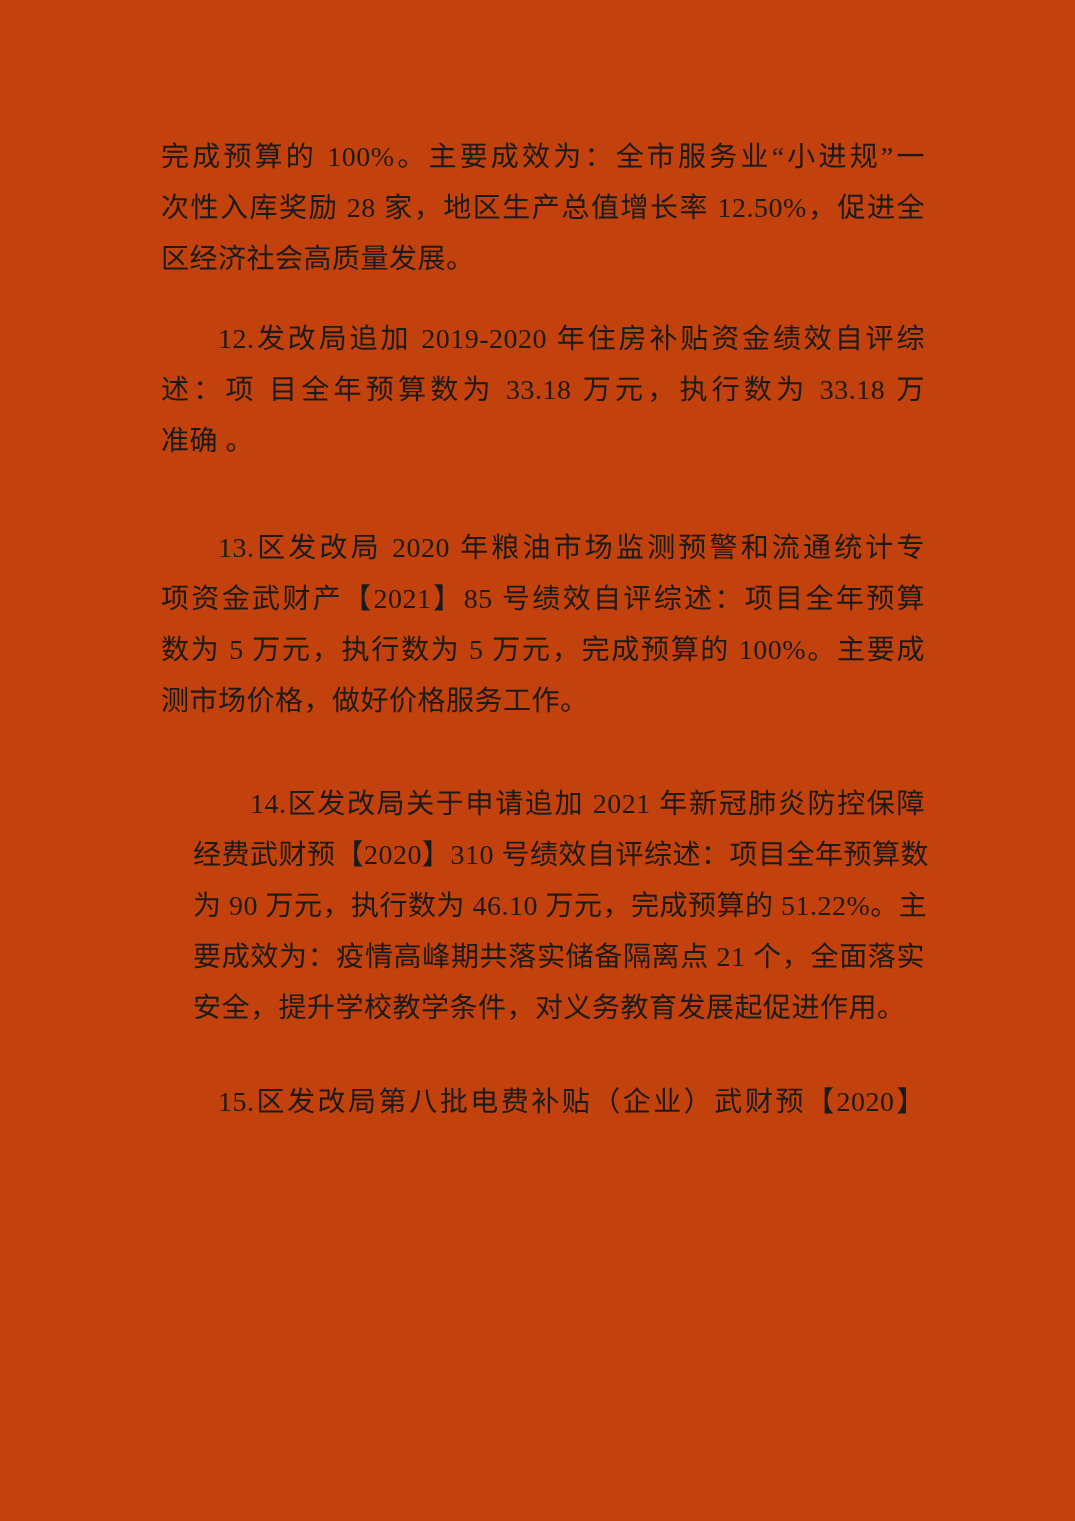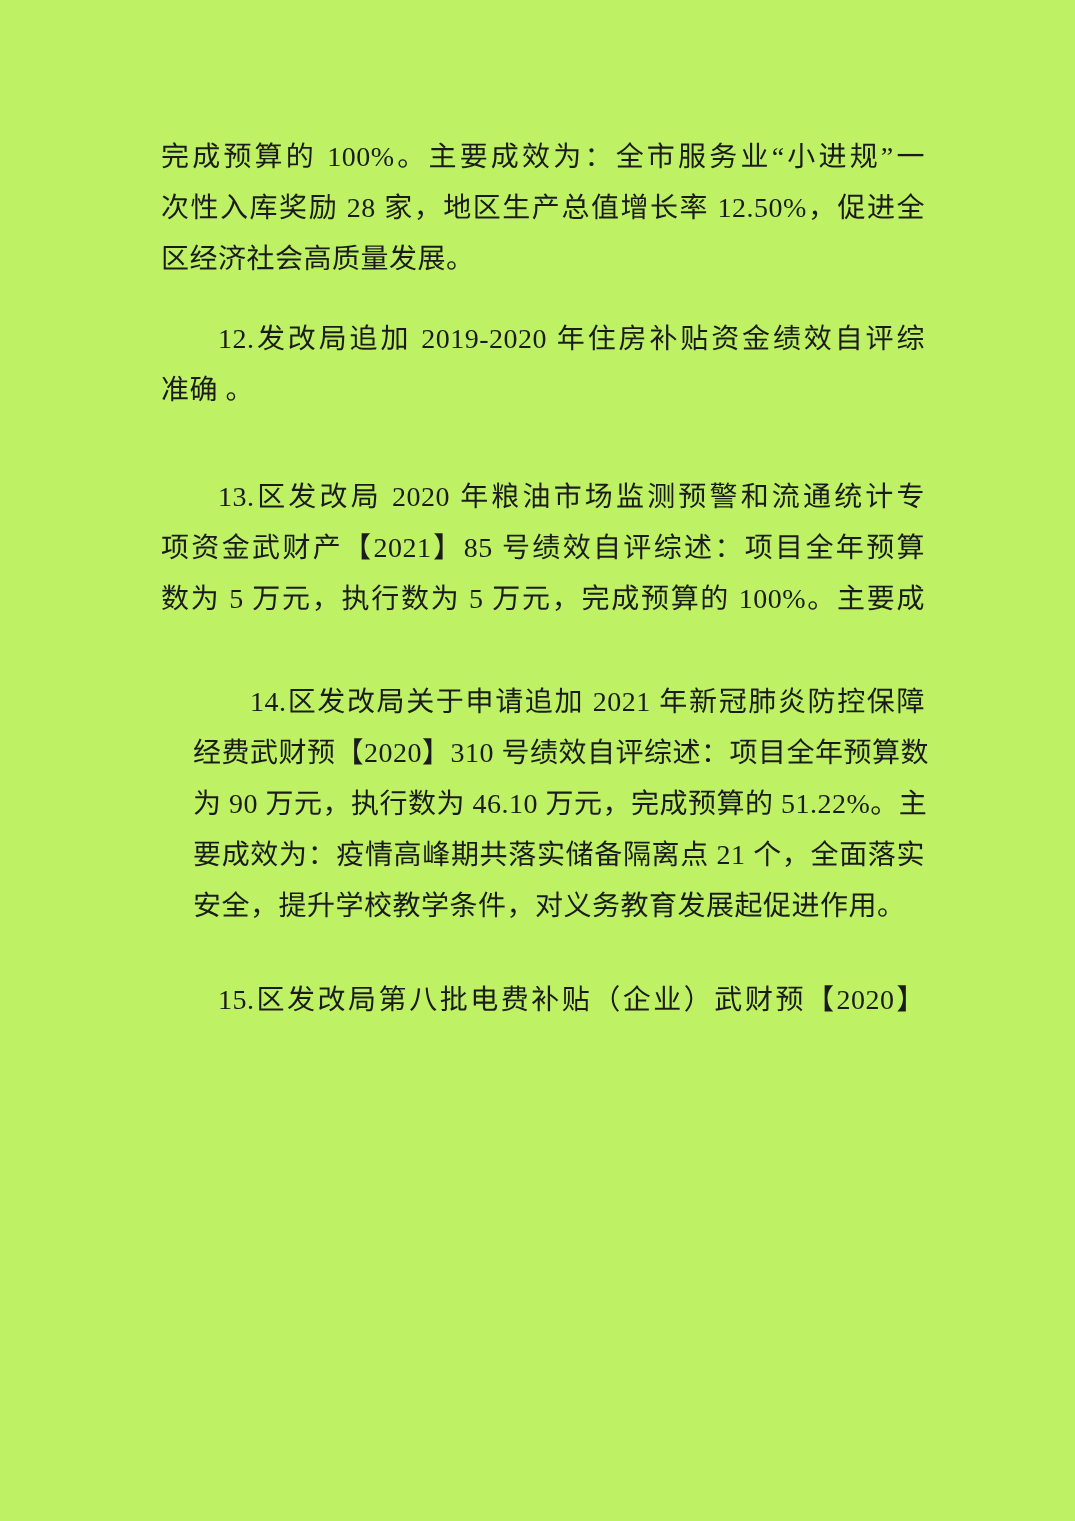"完成预算的 100%。主要成效为：全市服务业“小进规”一" .page { background: #bef264 -> #c2410c }
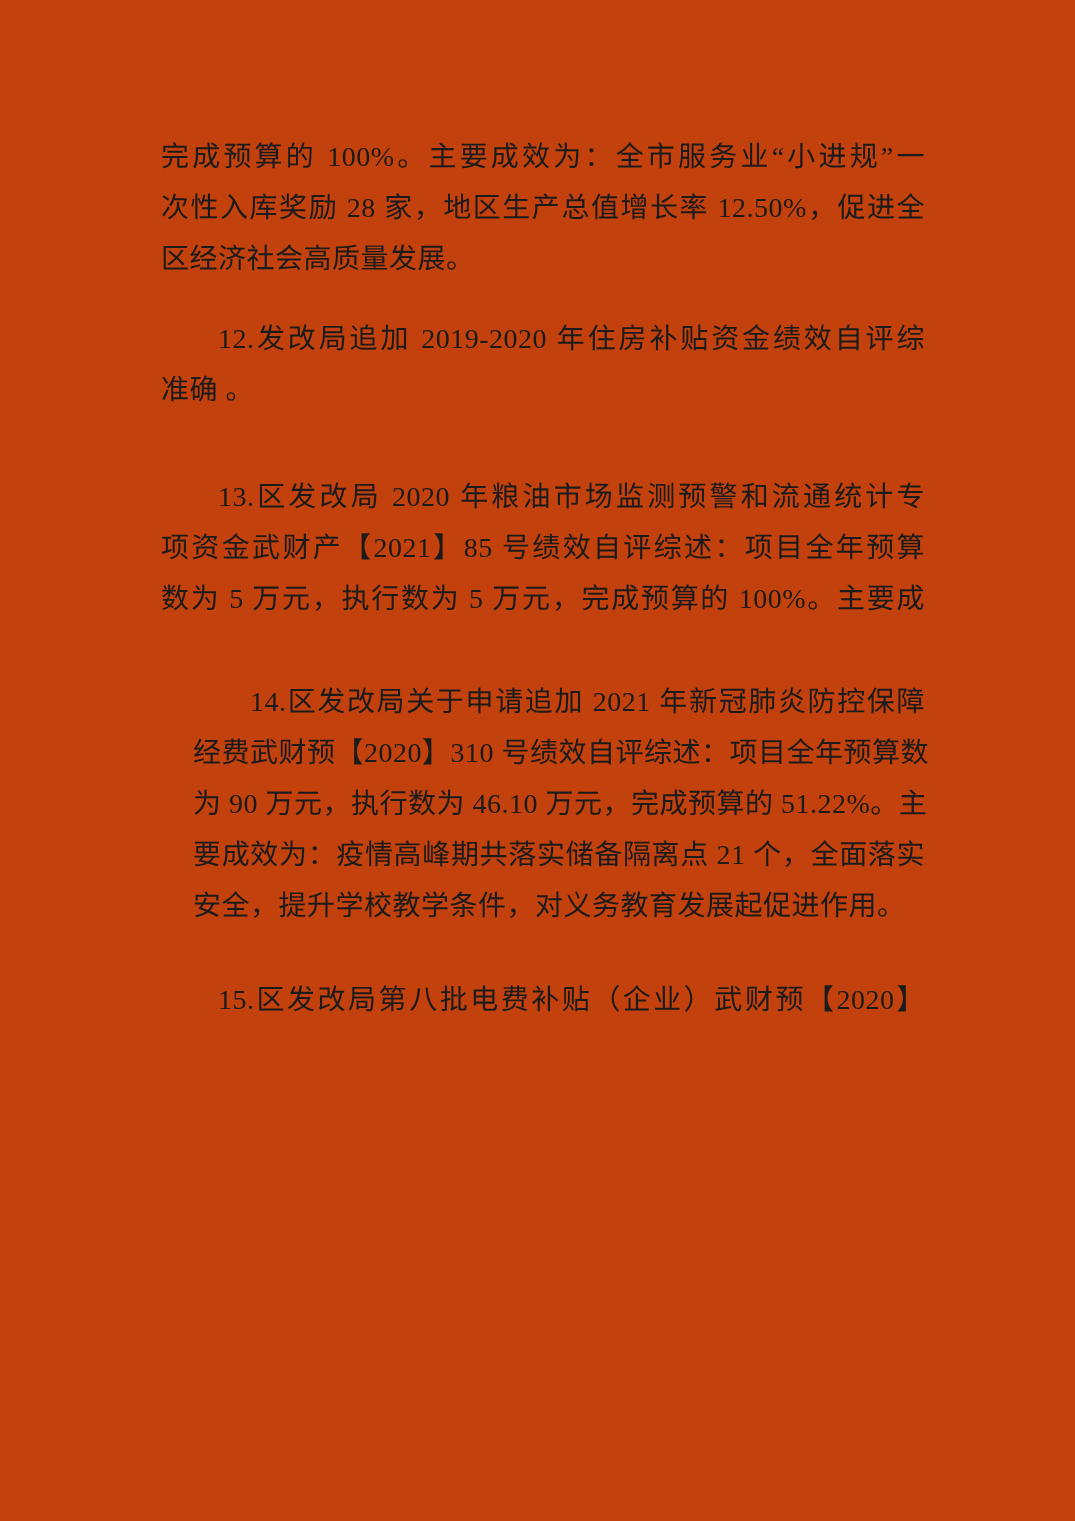"述：项 目全年预算数为 33.18 万元，执行数为 33.18" div.line { html: none -> <div>述：项 目全年预算数为 33.18 万元，执行数为 33.18 万</div> }
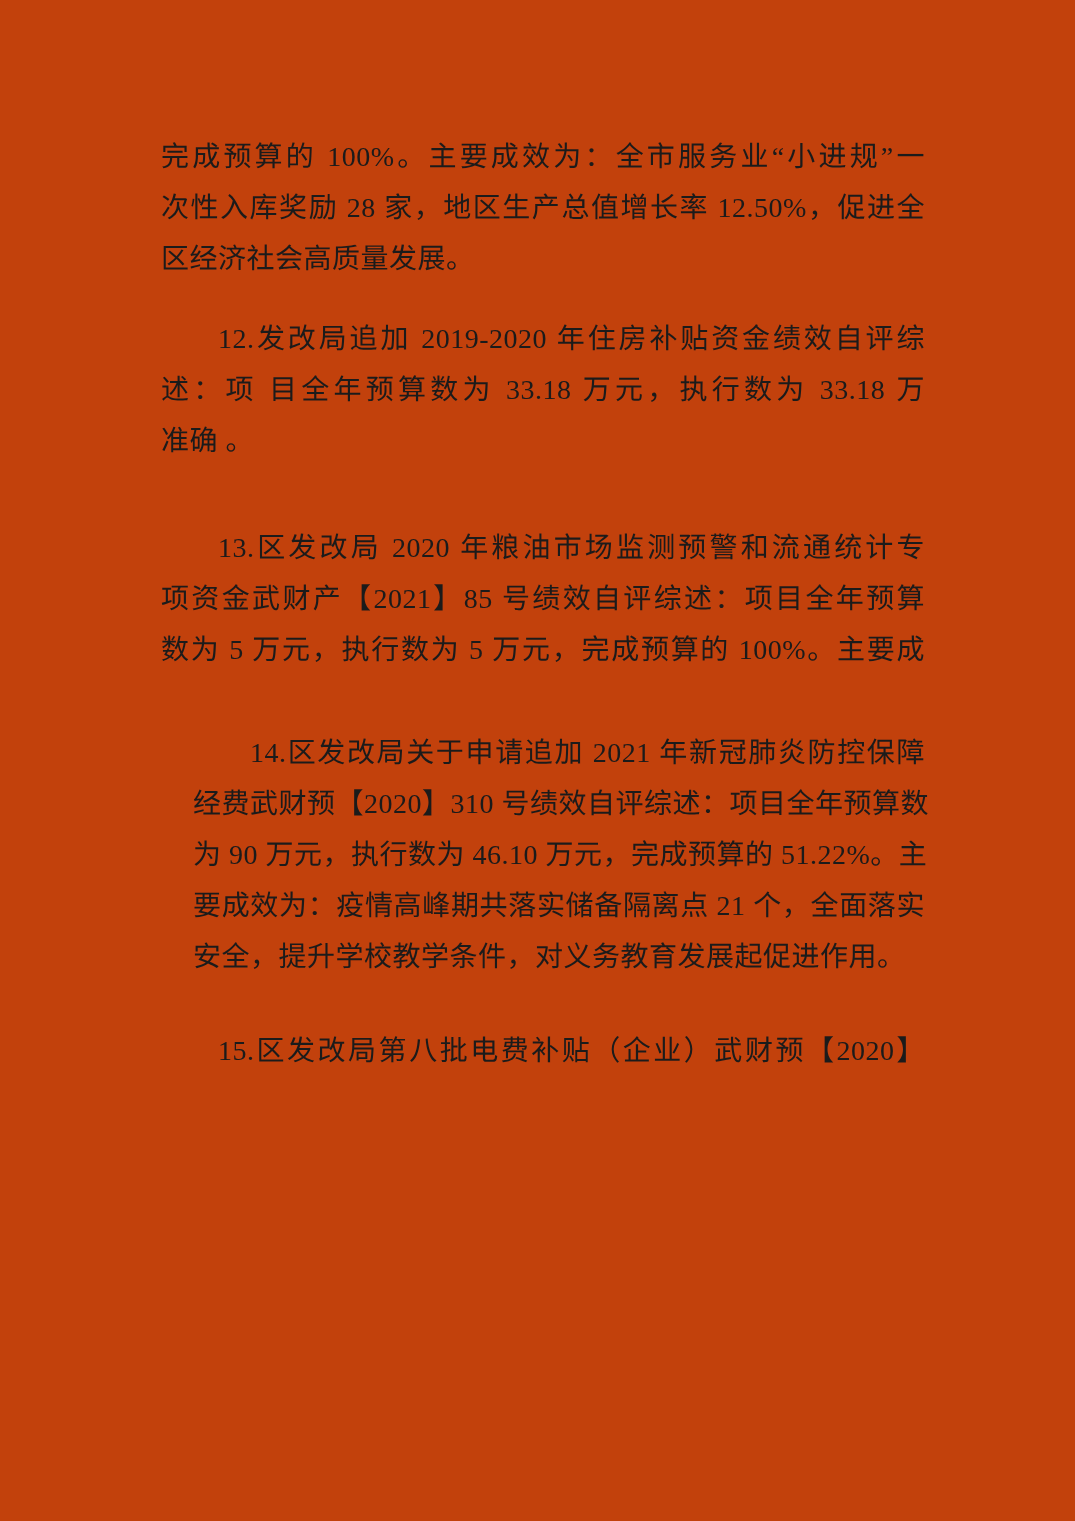"测市场价格，做好价格服务工作。" div.line { html: none -> <div>测市场价格，做好价格服务工作。</div> }
